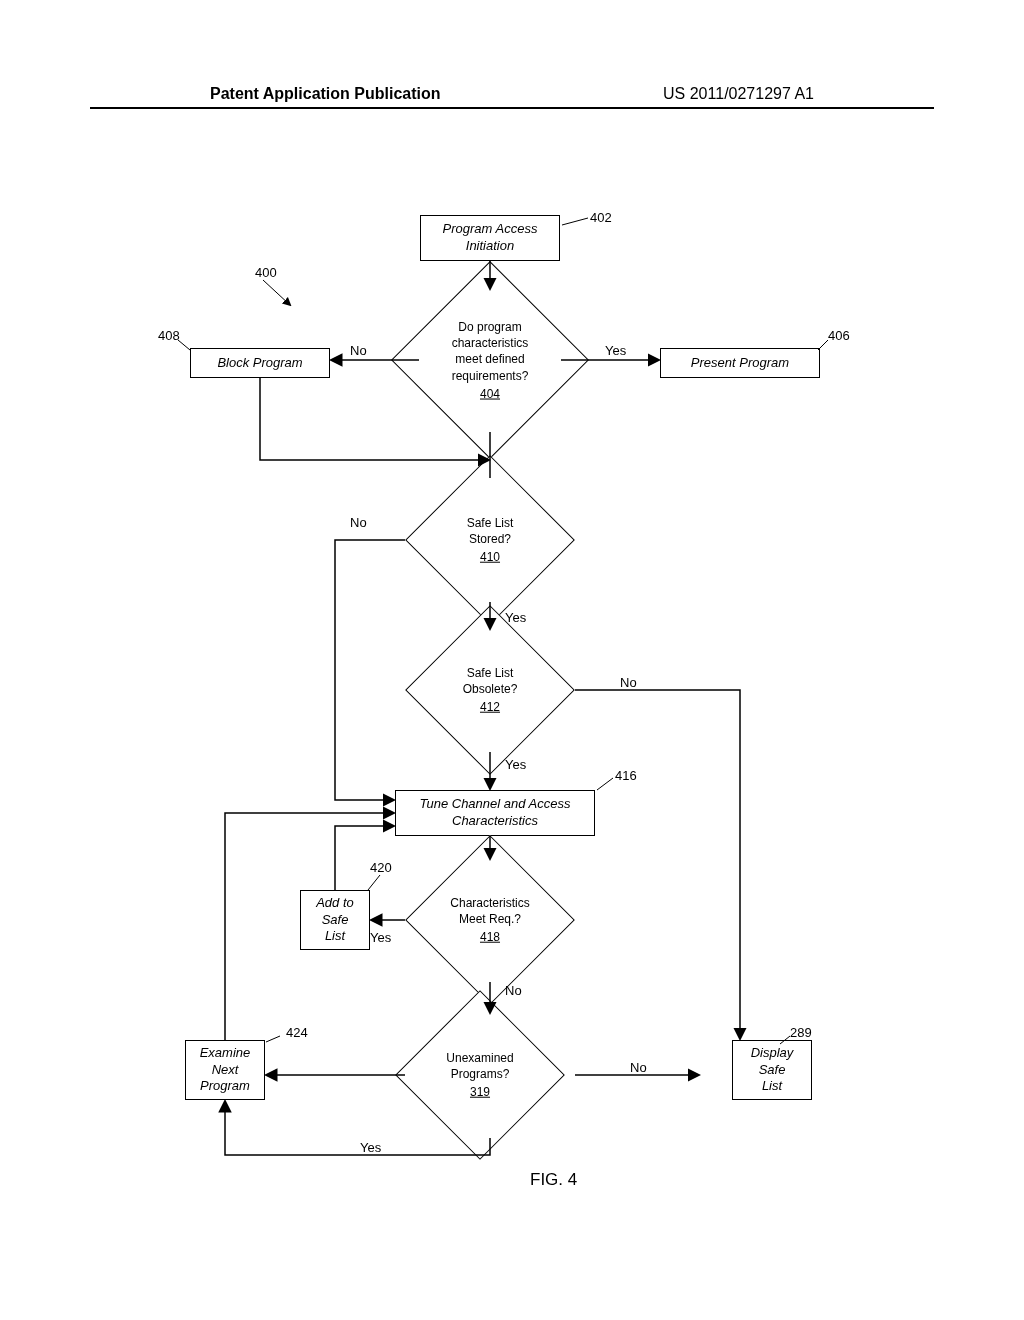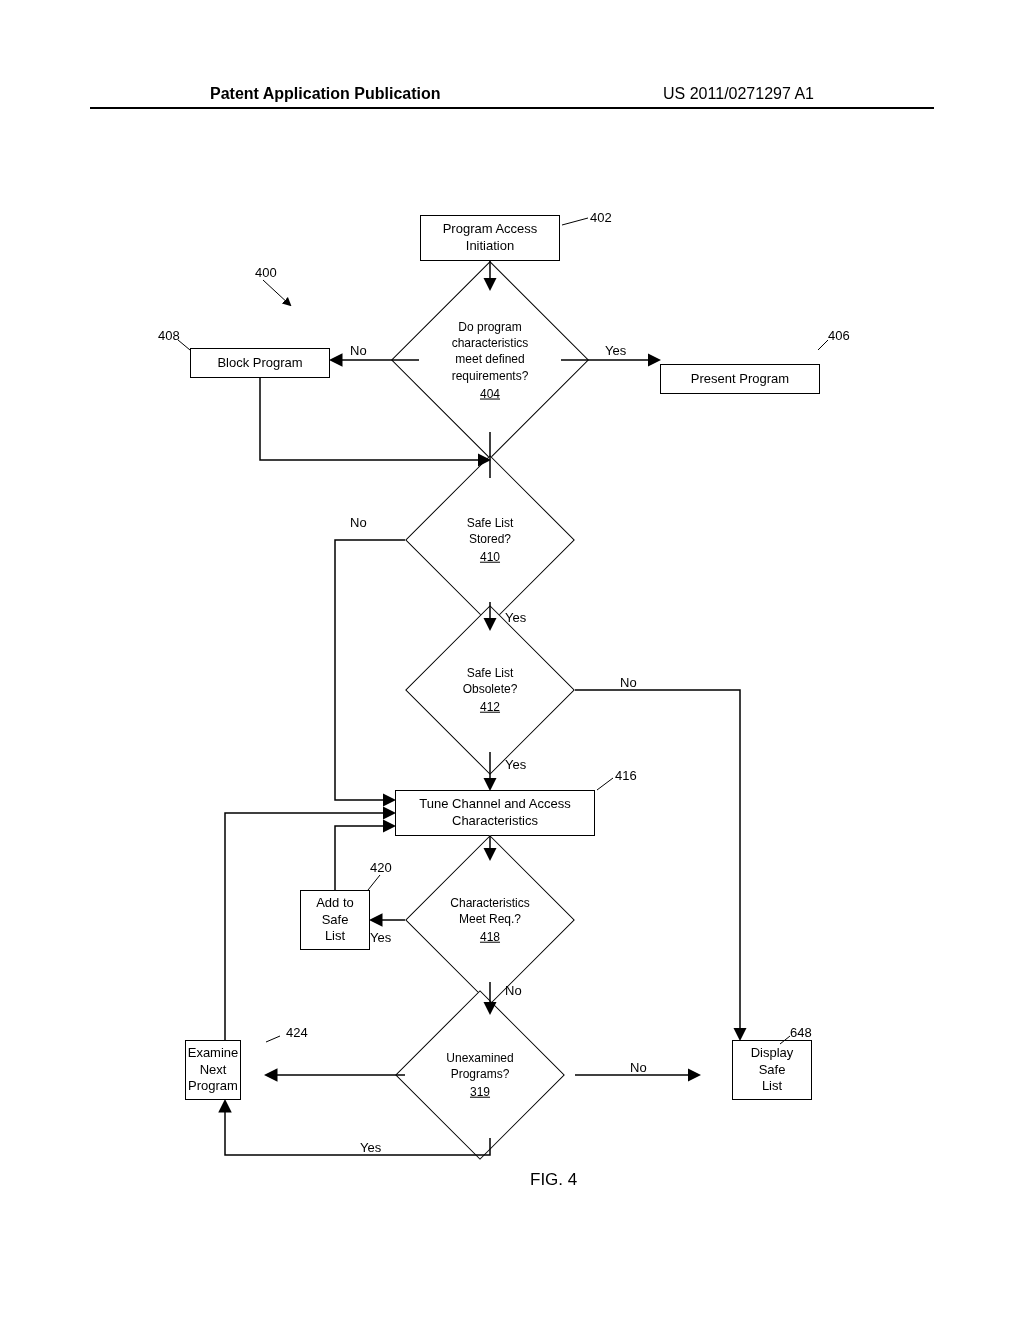"Program Access" .box { font-style: none -> italic }
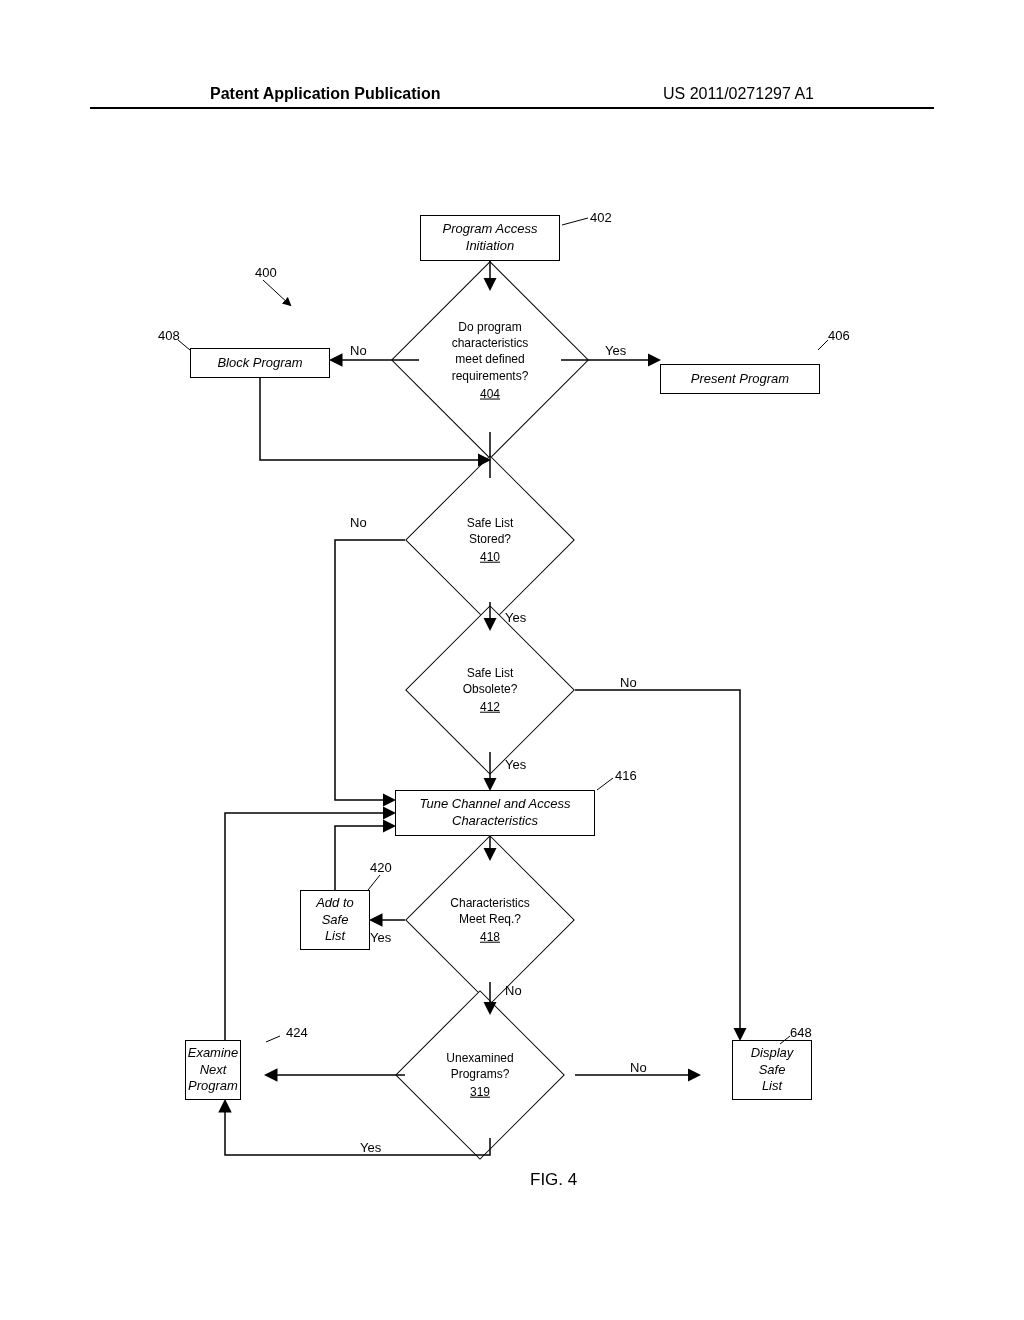"Present Program" div.box { top: 204px -> 188px }
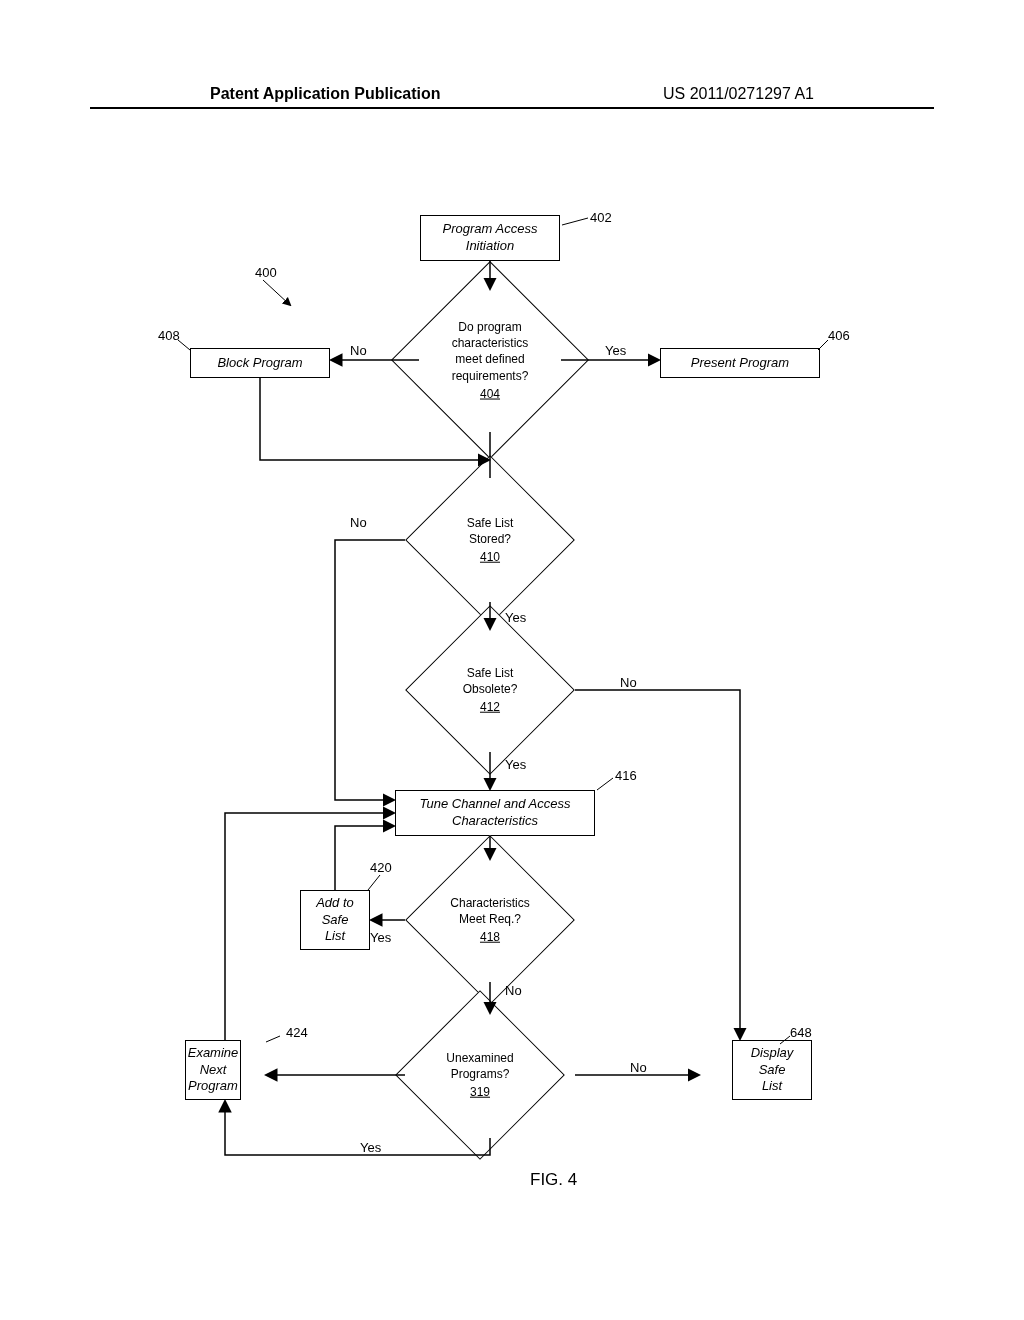"648" div.label { text: 648 -> 289 }
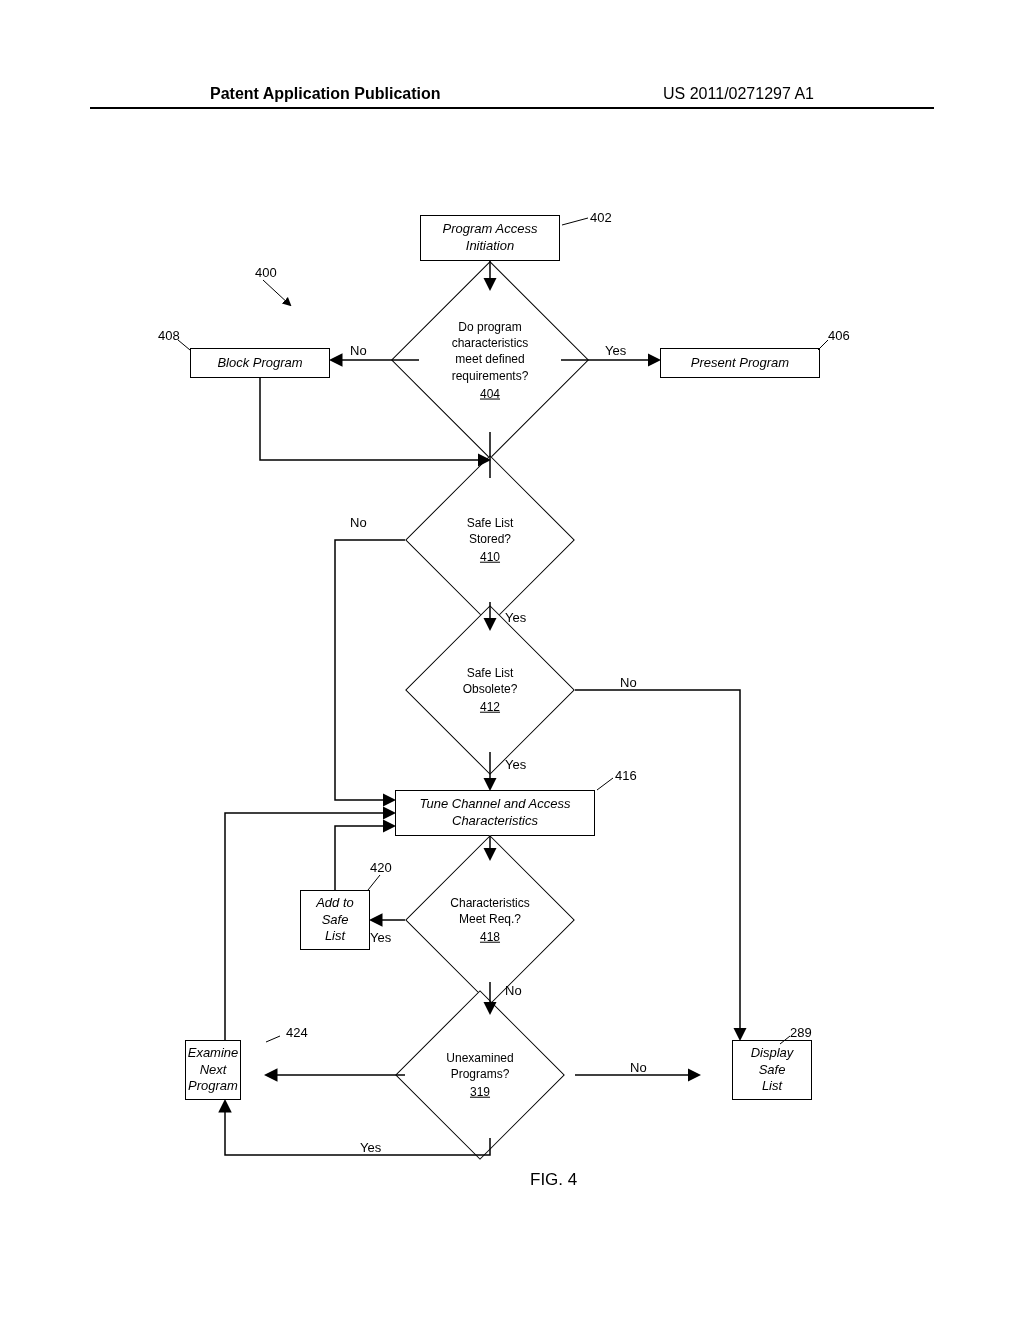"Examine" div.box { width: 56px -> 80px }
